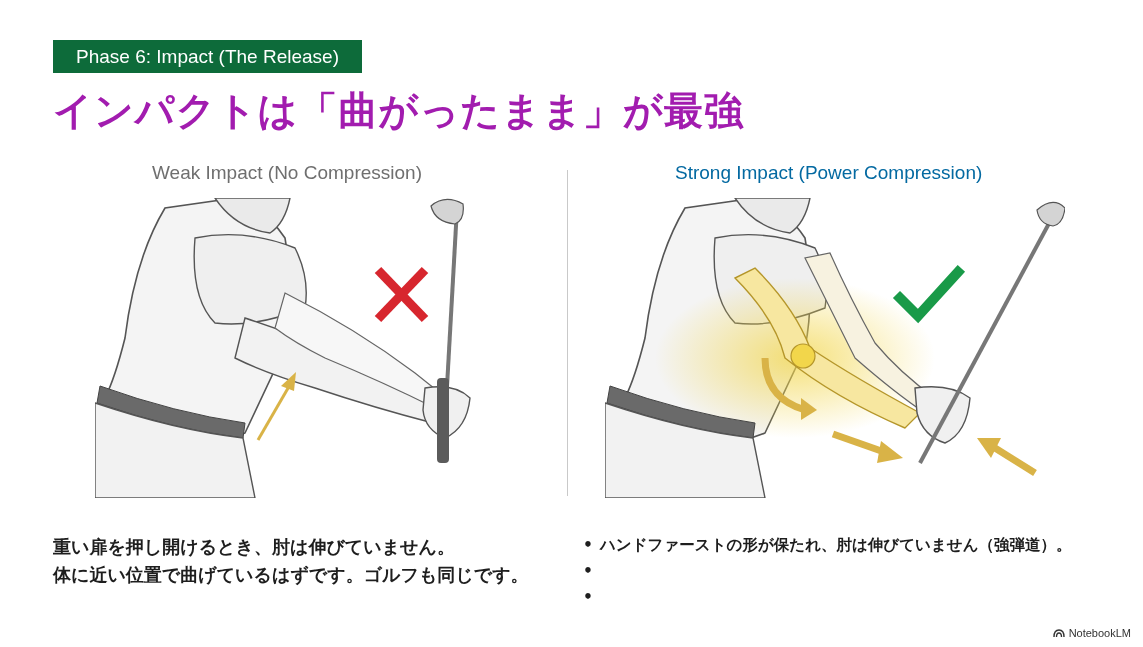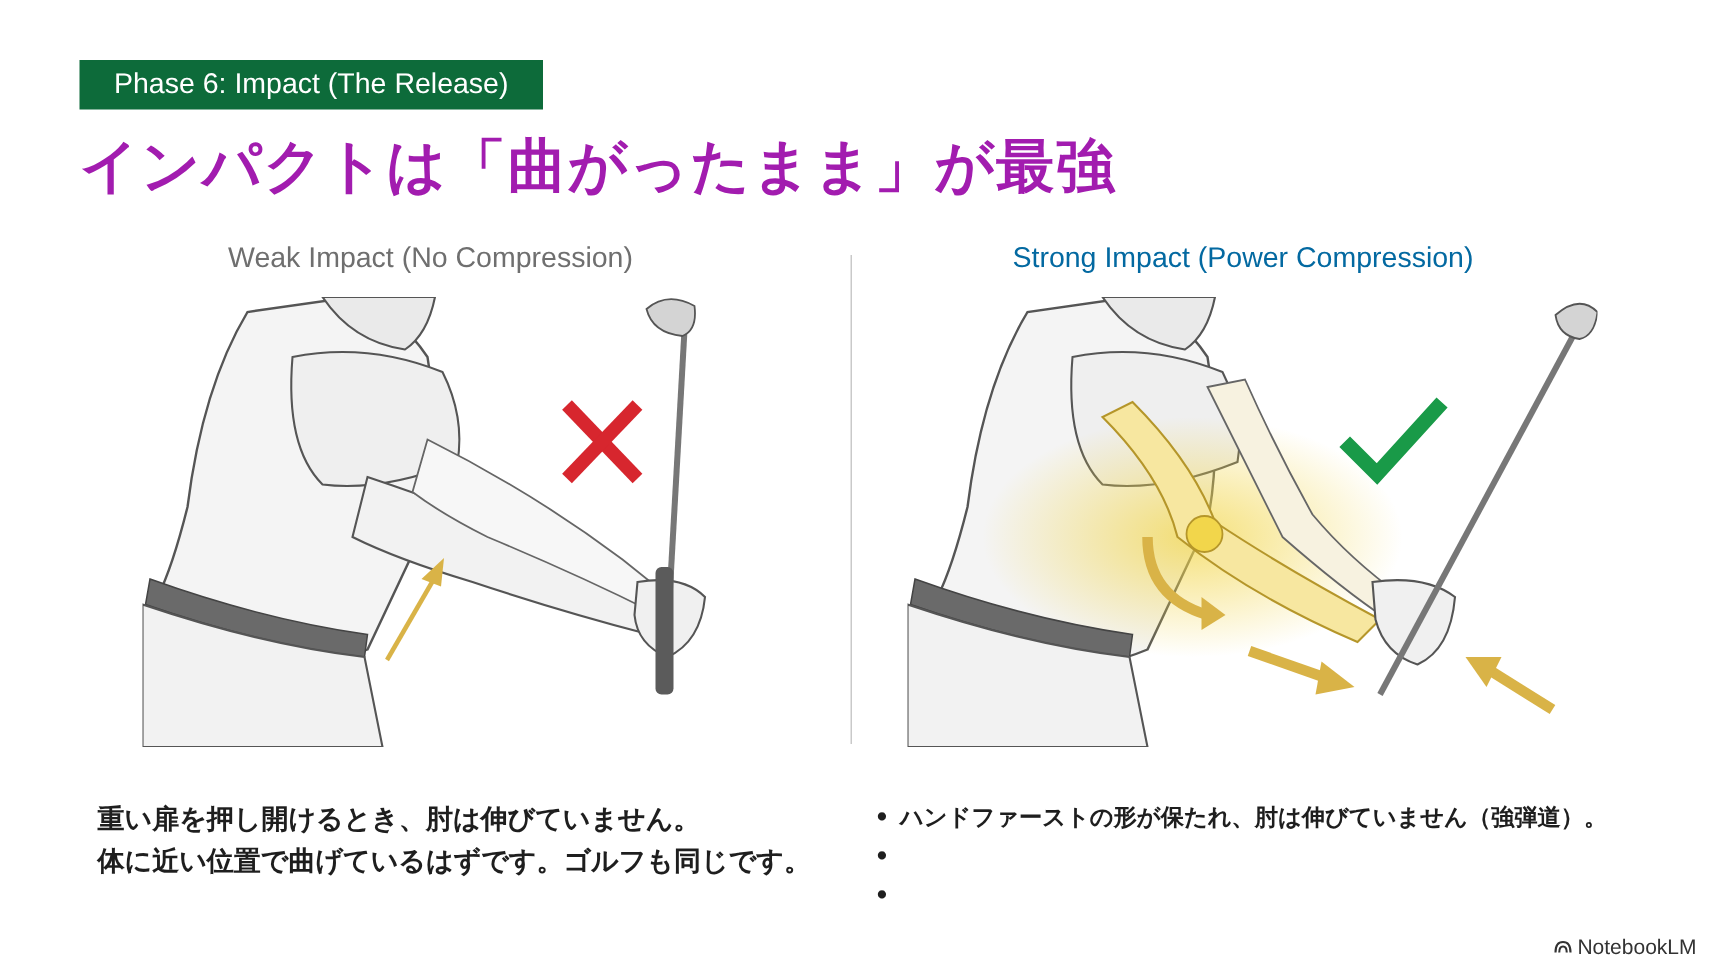"重い扉を押し開けるとき、肘は伸びていません。" .left-caption div { margin-left: 12px -> none }
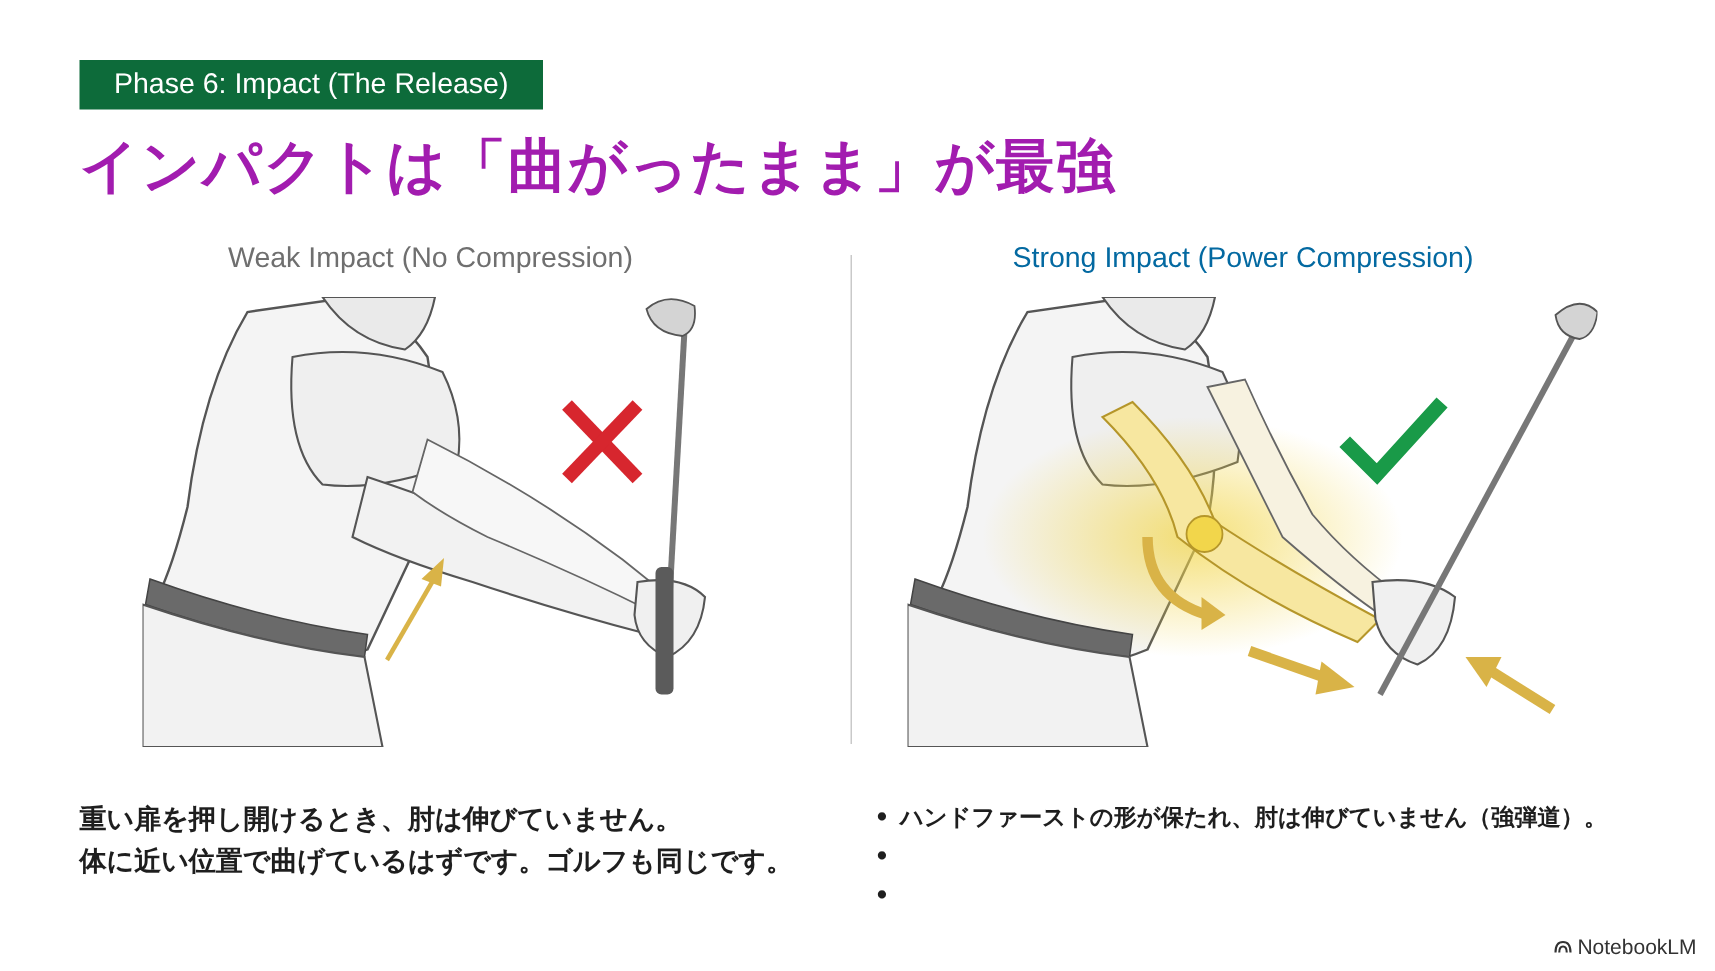"NotebookLM" .brand { font-size: 14px -> 11px }
